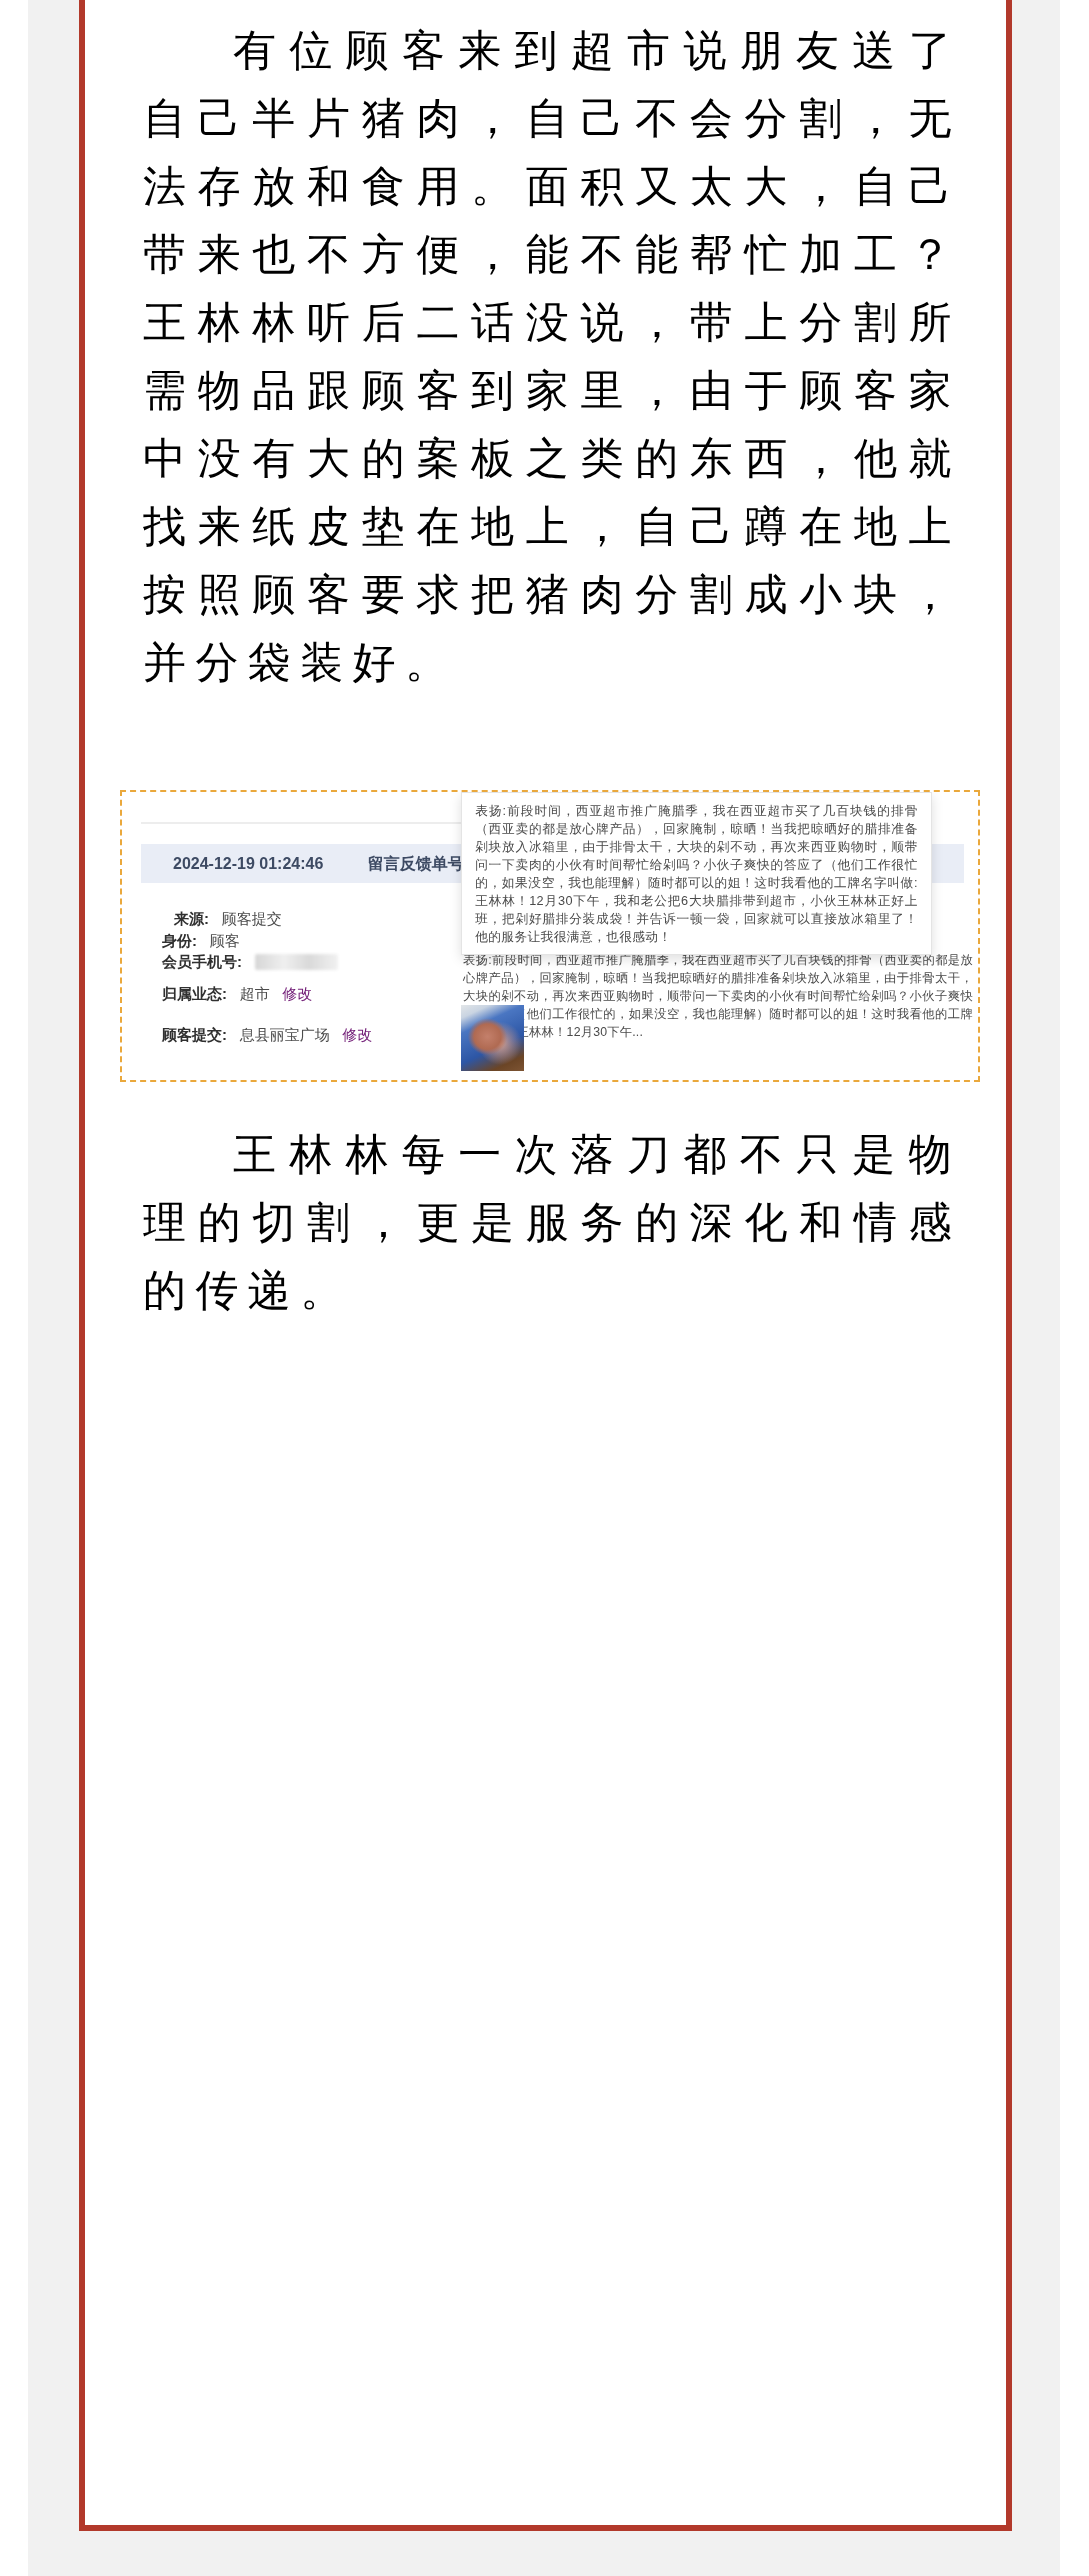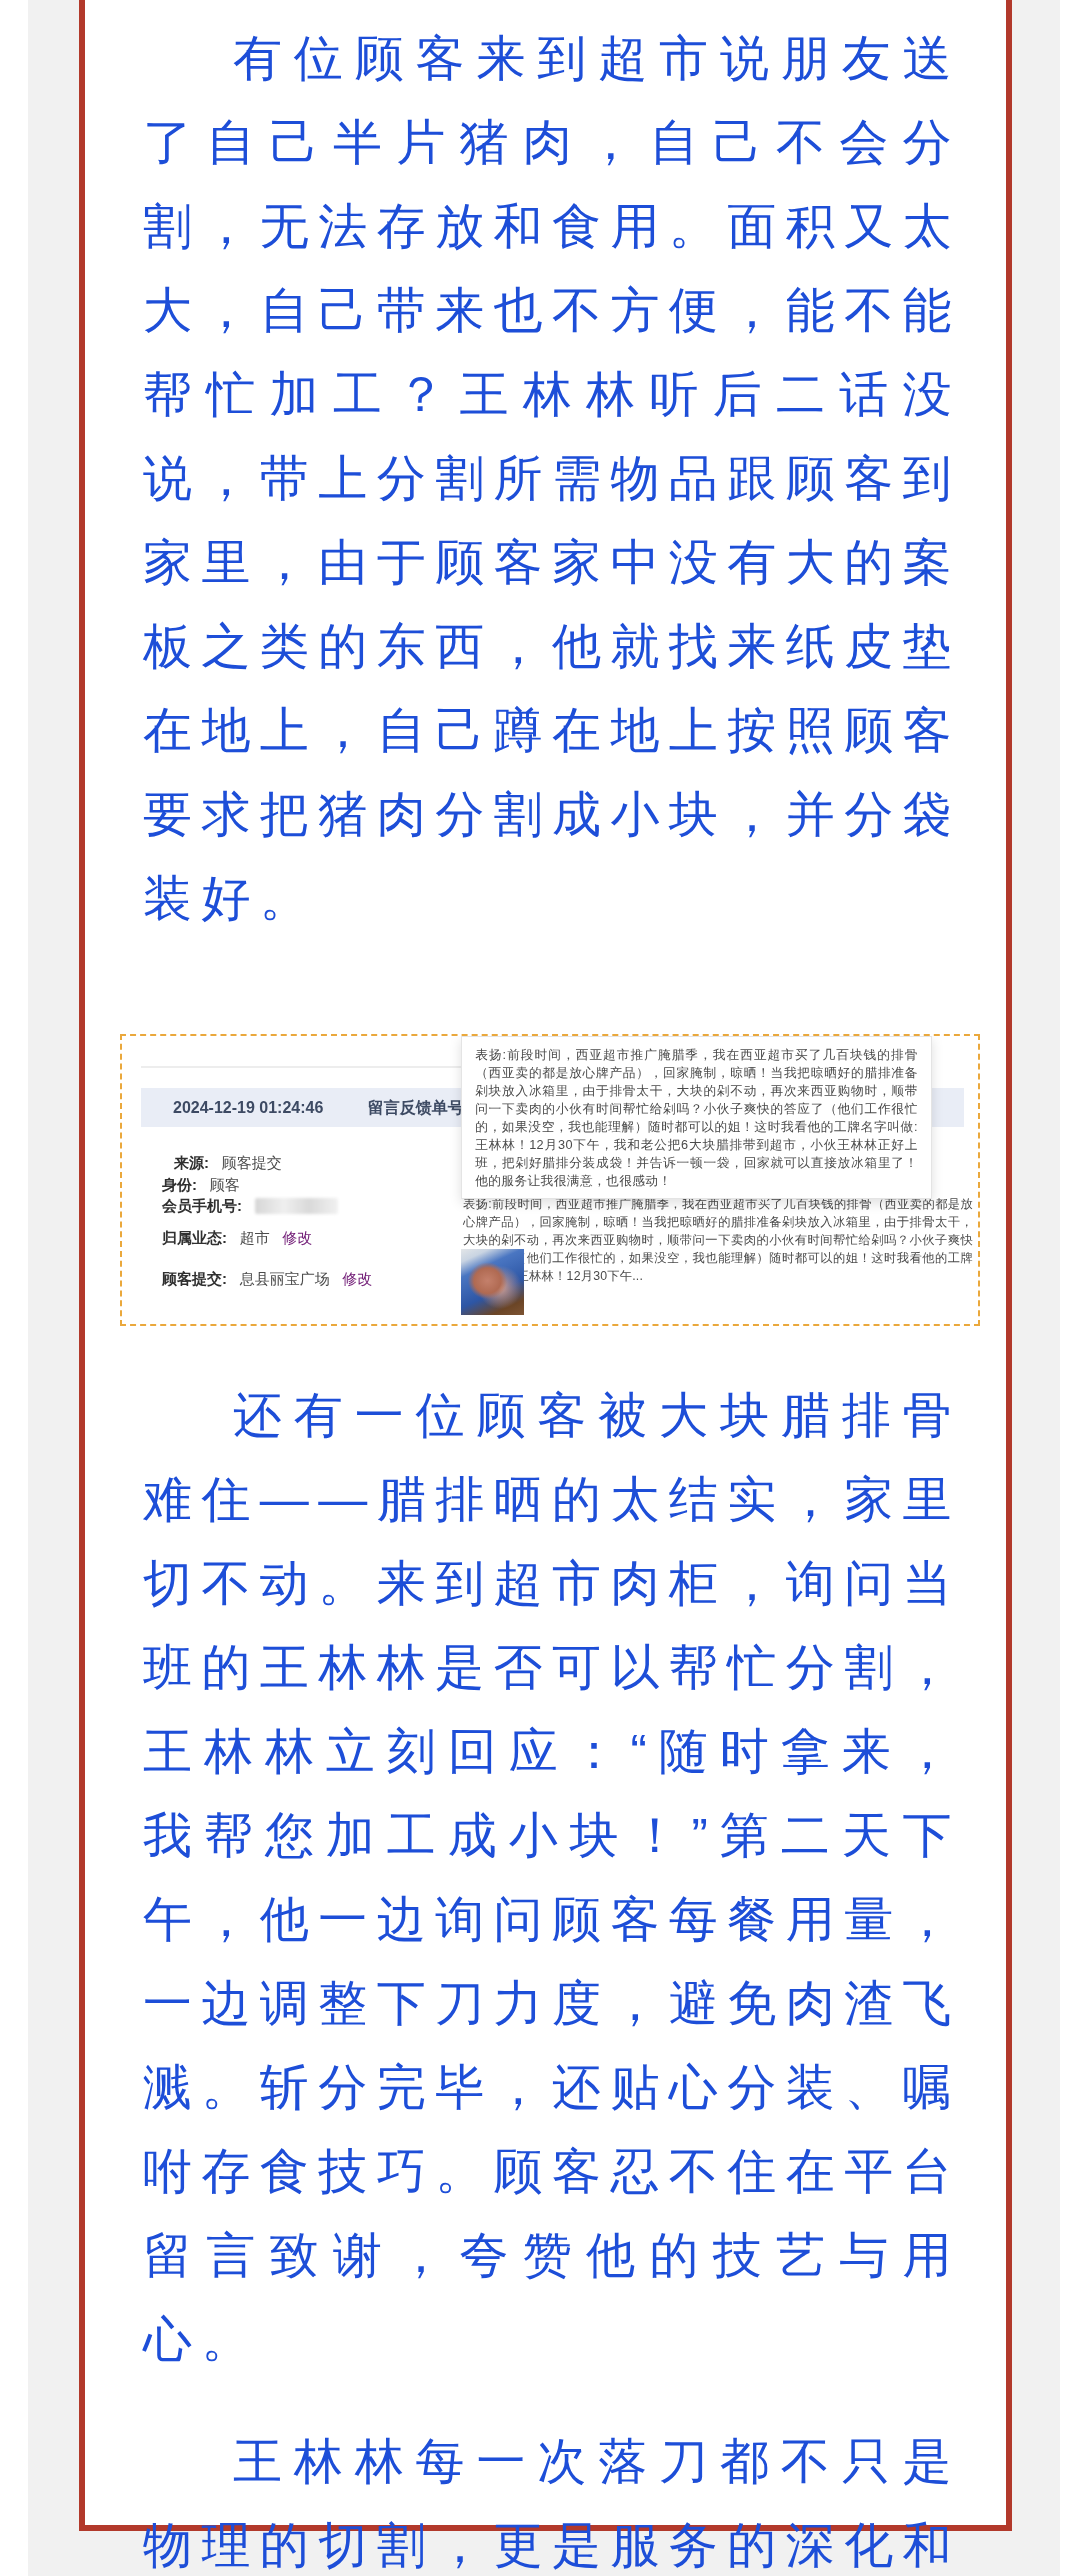"有位顾客来到超市说朋友送了自己半片猪肉，自己不会分割，无法存放和食用。面积又太大" .para { color: #1d4ed8 -> #000000; font-size: 49px -> 43px; line-height: 84px -> 68px }
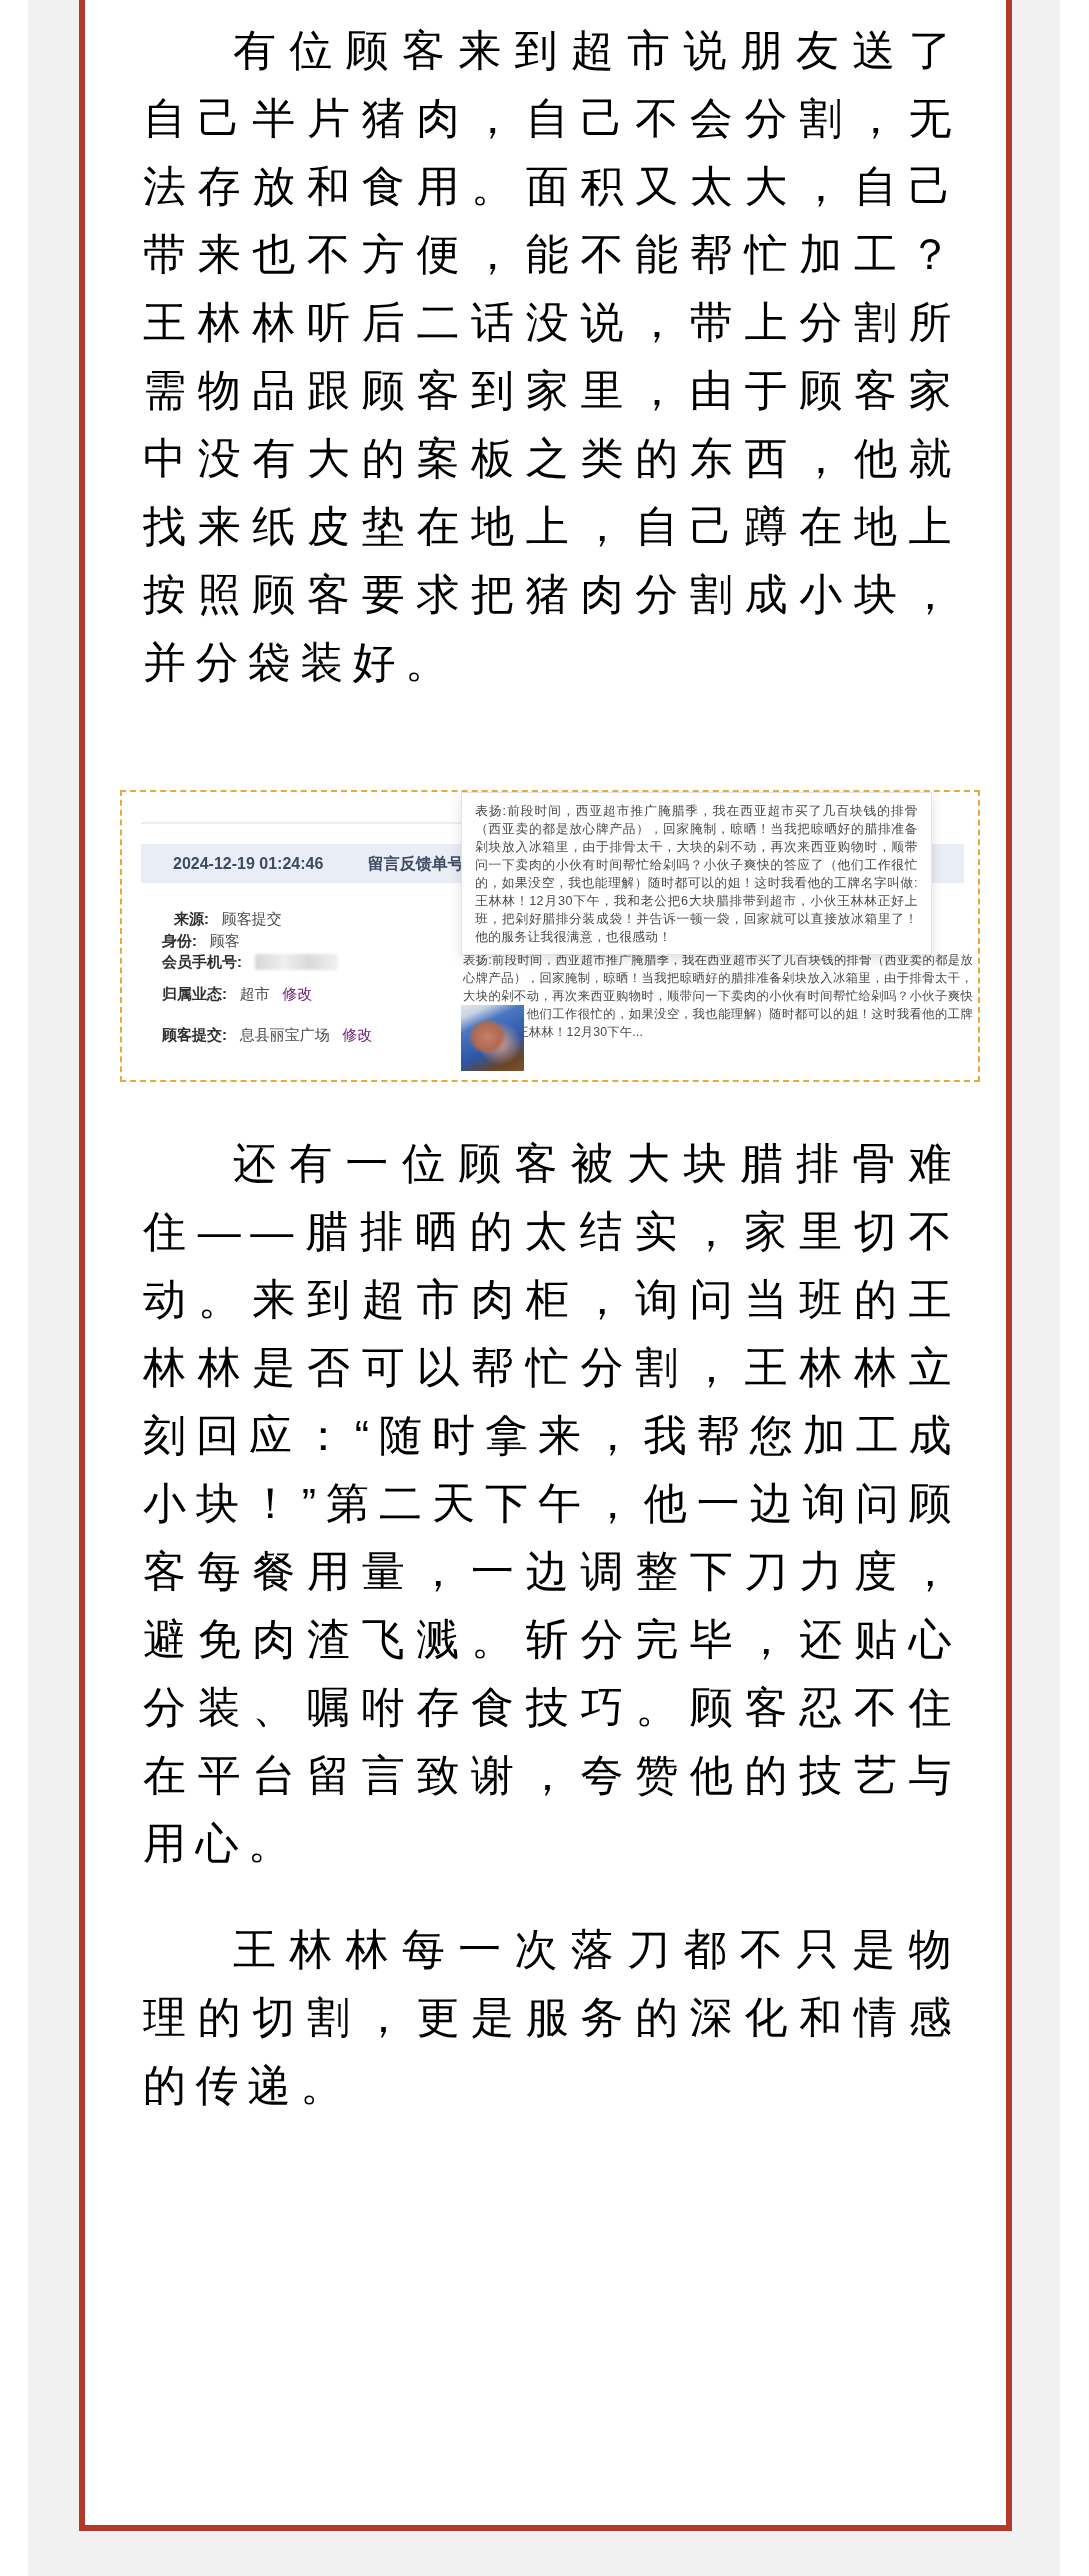"还有一位顾客被大块腊排骨难住——腊排晒的太结实，家里切不动。来到超市肉柜，询问当" p.para { html: <p>还有一位顾客被大块腊排骨难住——腊排晒的太结实，家里切不动。来到超市肉柜，询问当班的王林林是否可以帮忙分割，王林林立刻回应：“随时拿来，我帮您加工成小块！”第二天下午，他一边询问顾客每餐用量，一边调整下刀力度，避免肉渣飞溅。斩分完毕，还贴心分装、嘱咐存食技巧。顾客忍不住在平台留言致谢，夸赞他的技艺与用心。</p> -> none }
